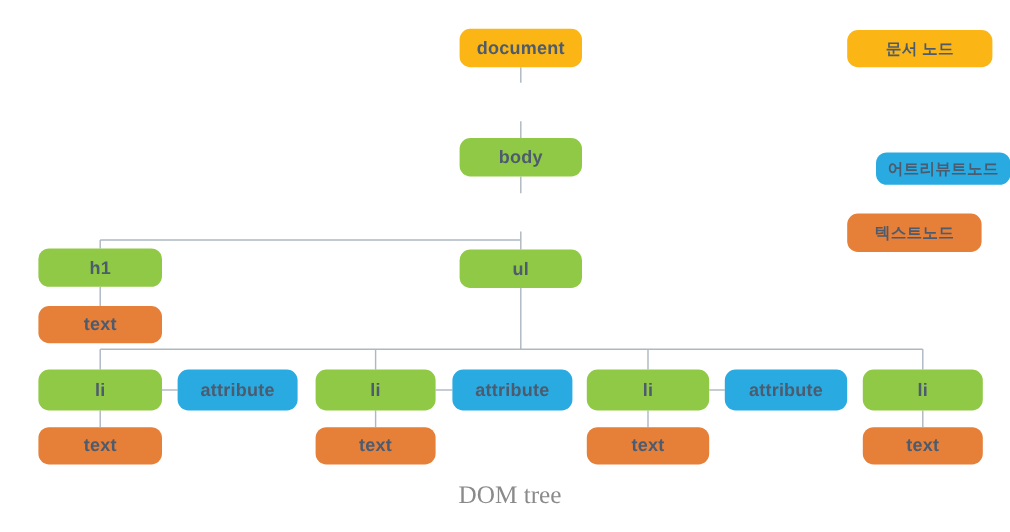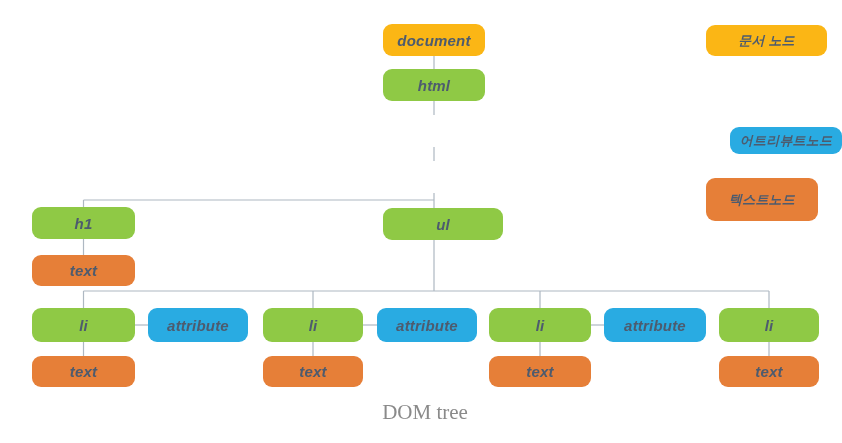"document" .node { font-style: italic -> none }
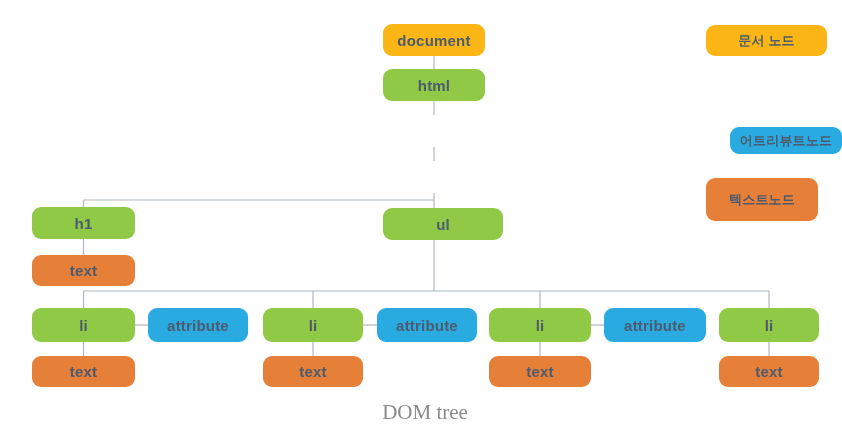"html" div.node { html: <div>html</div> -> none }
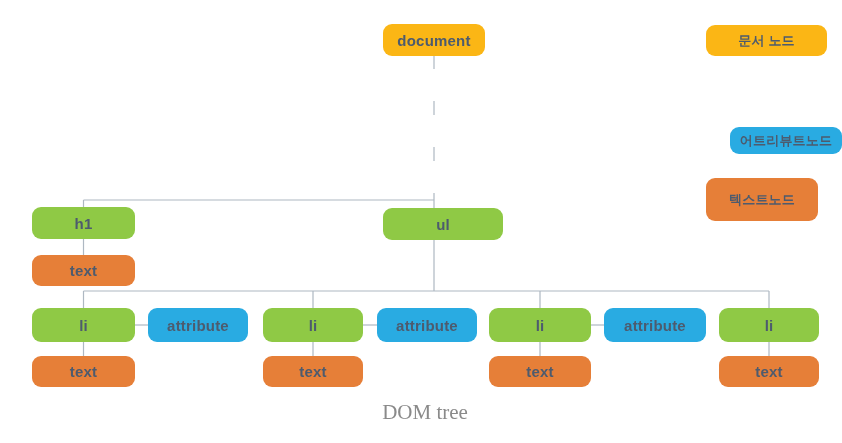"body" div.node { html: none -> <div>body</div> }
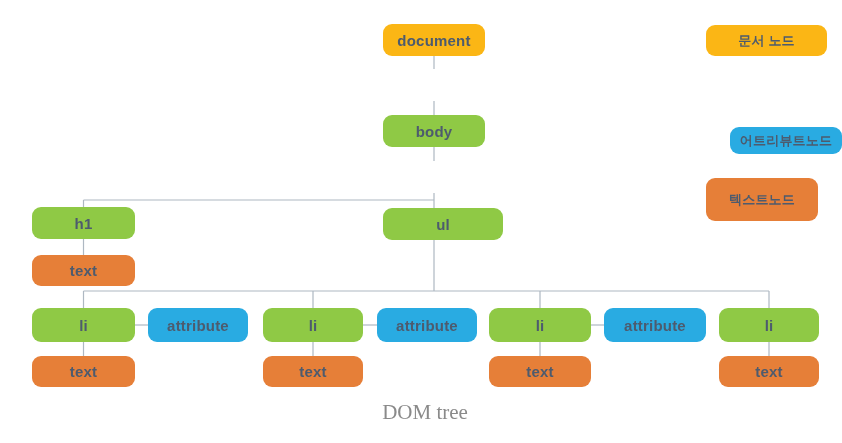"텍스트노드" div.node { height: 43px -> 32px }
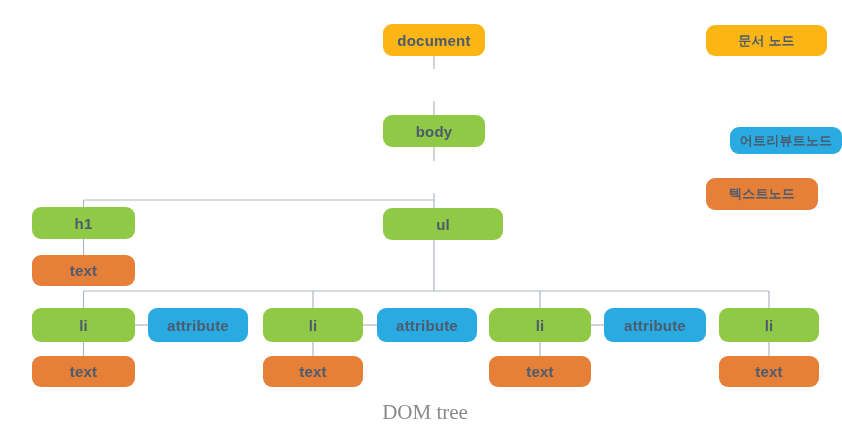"ul" div.node { width: 120px -> 102px }
